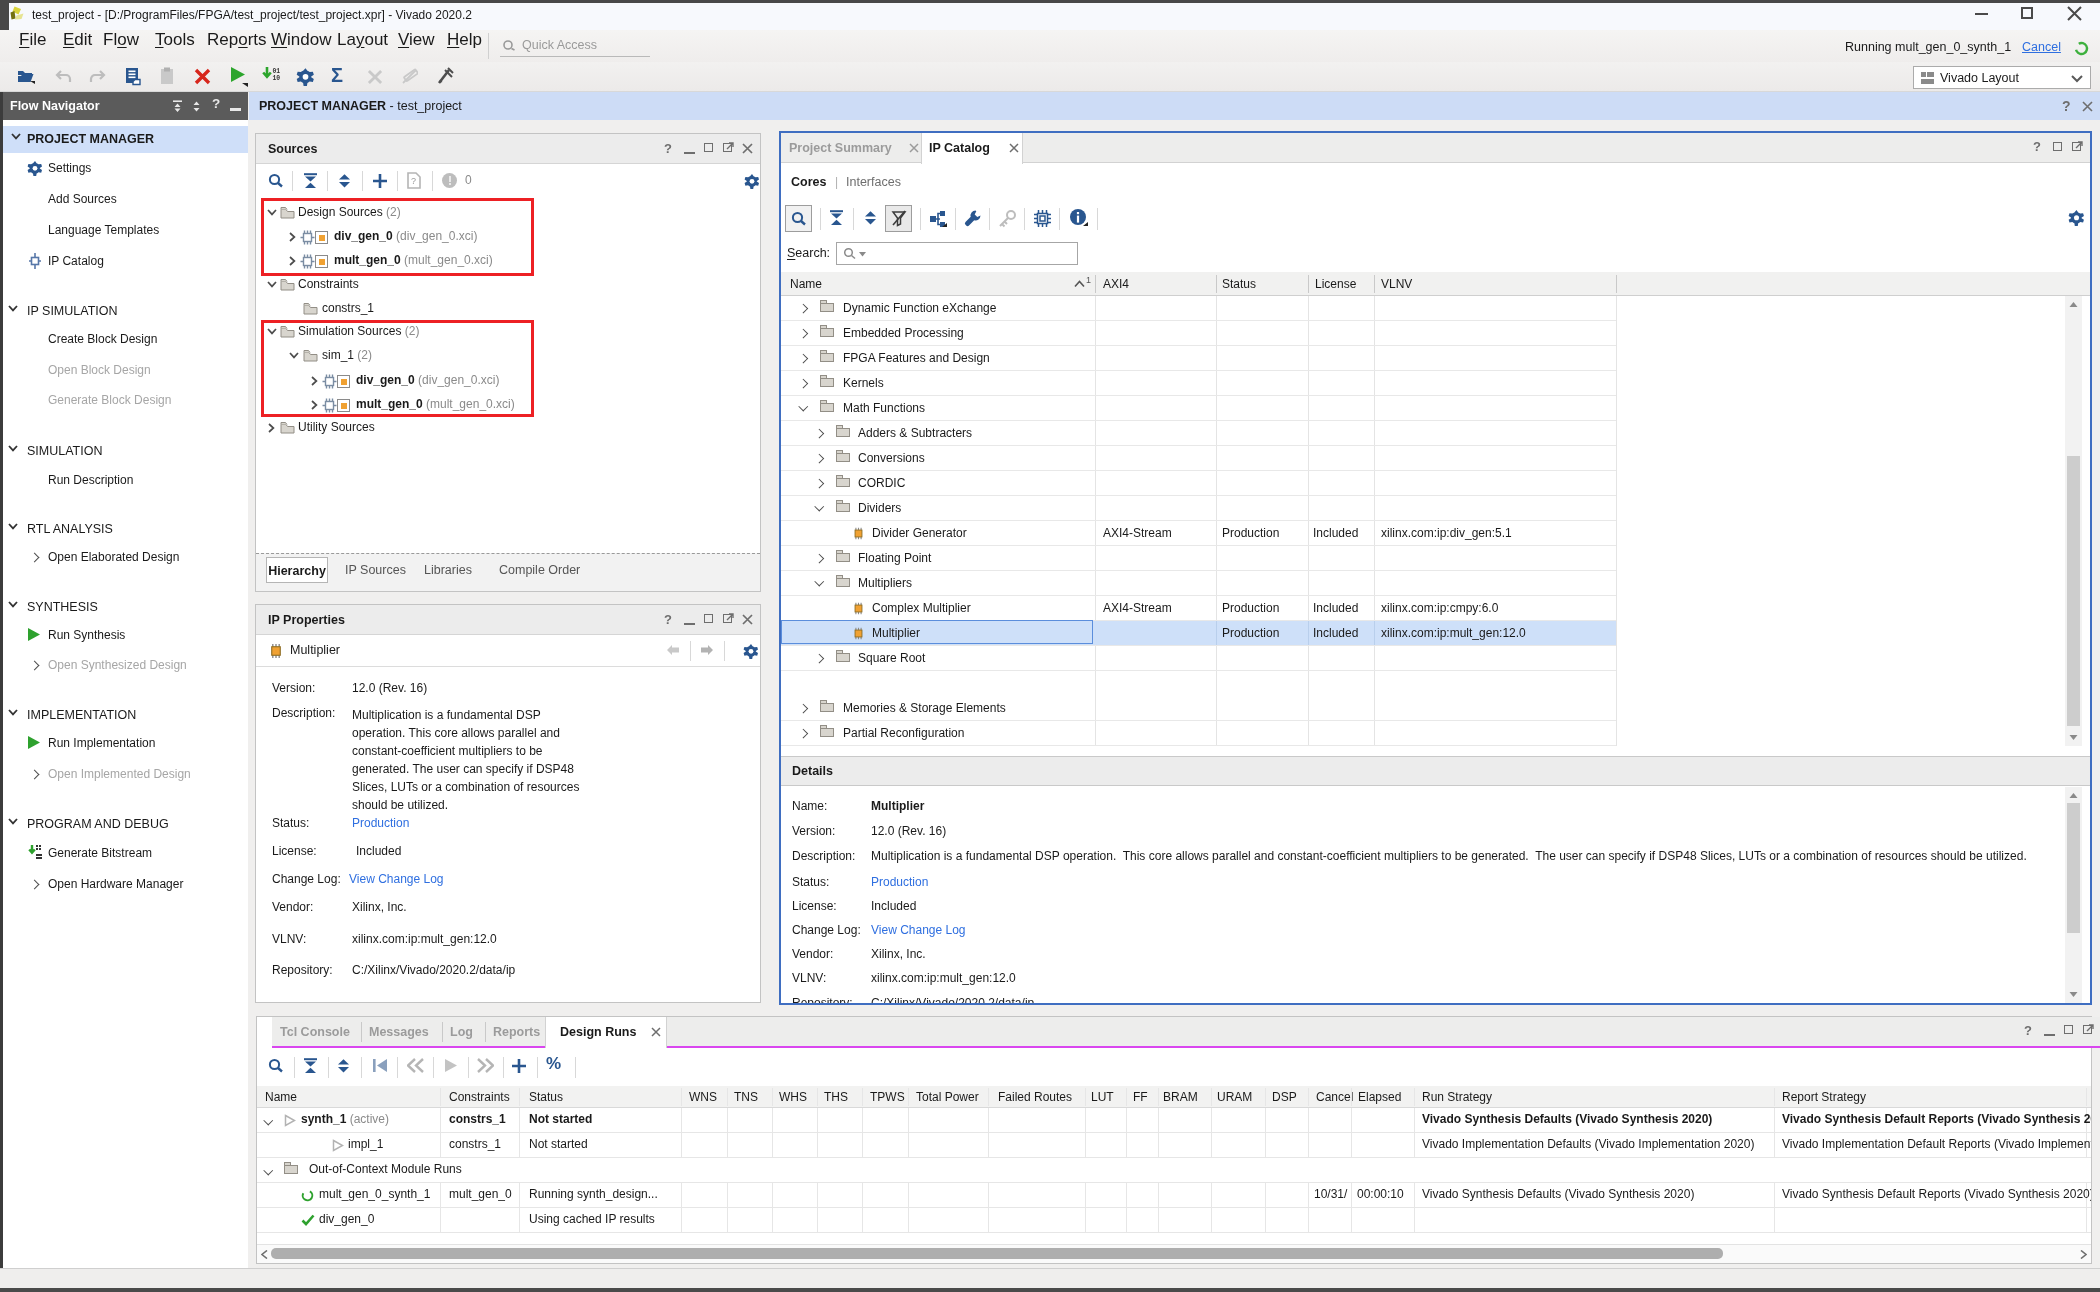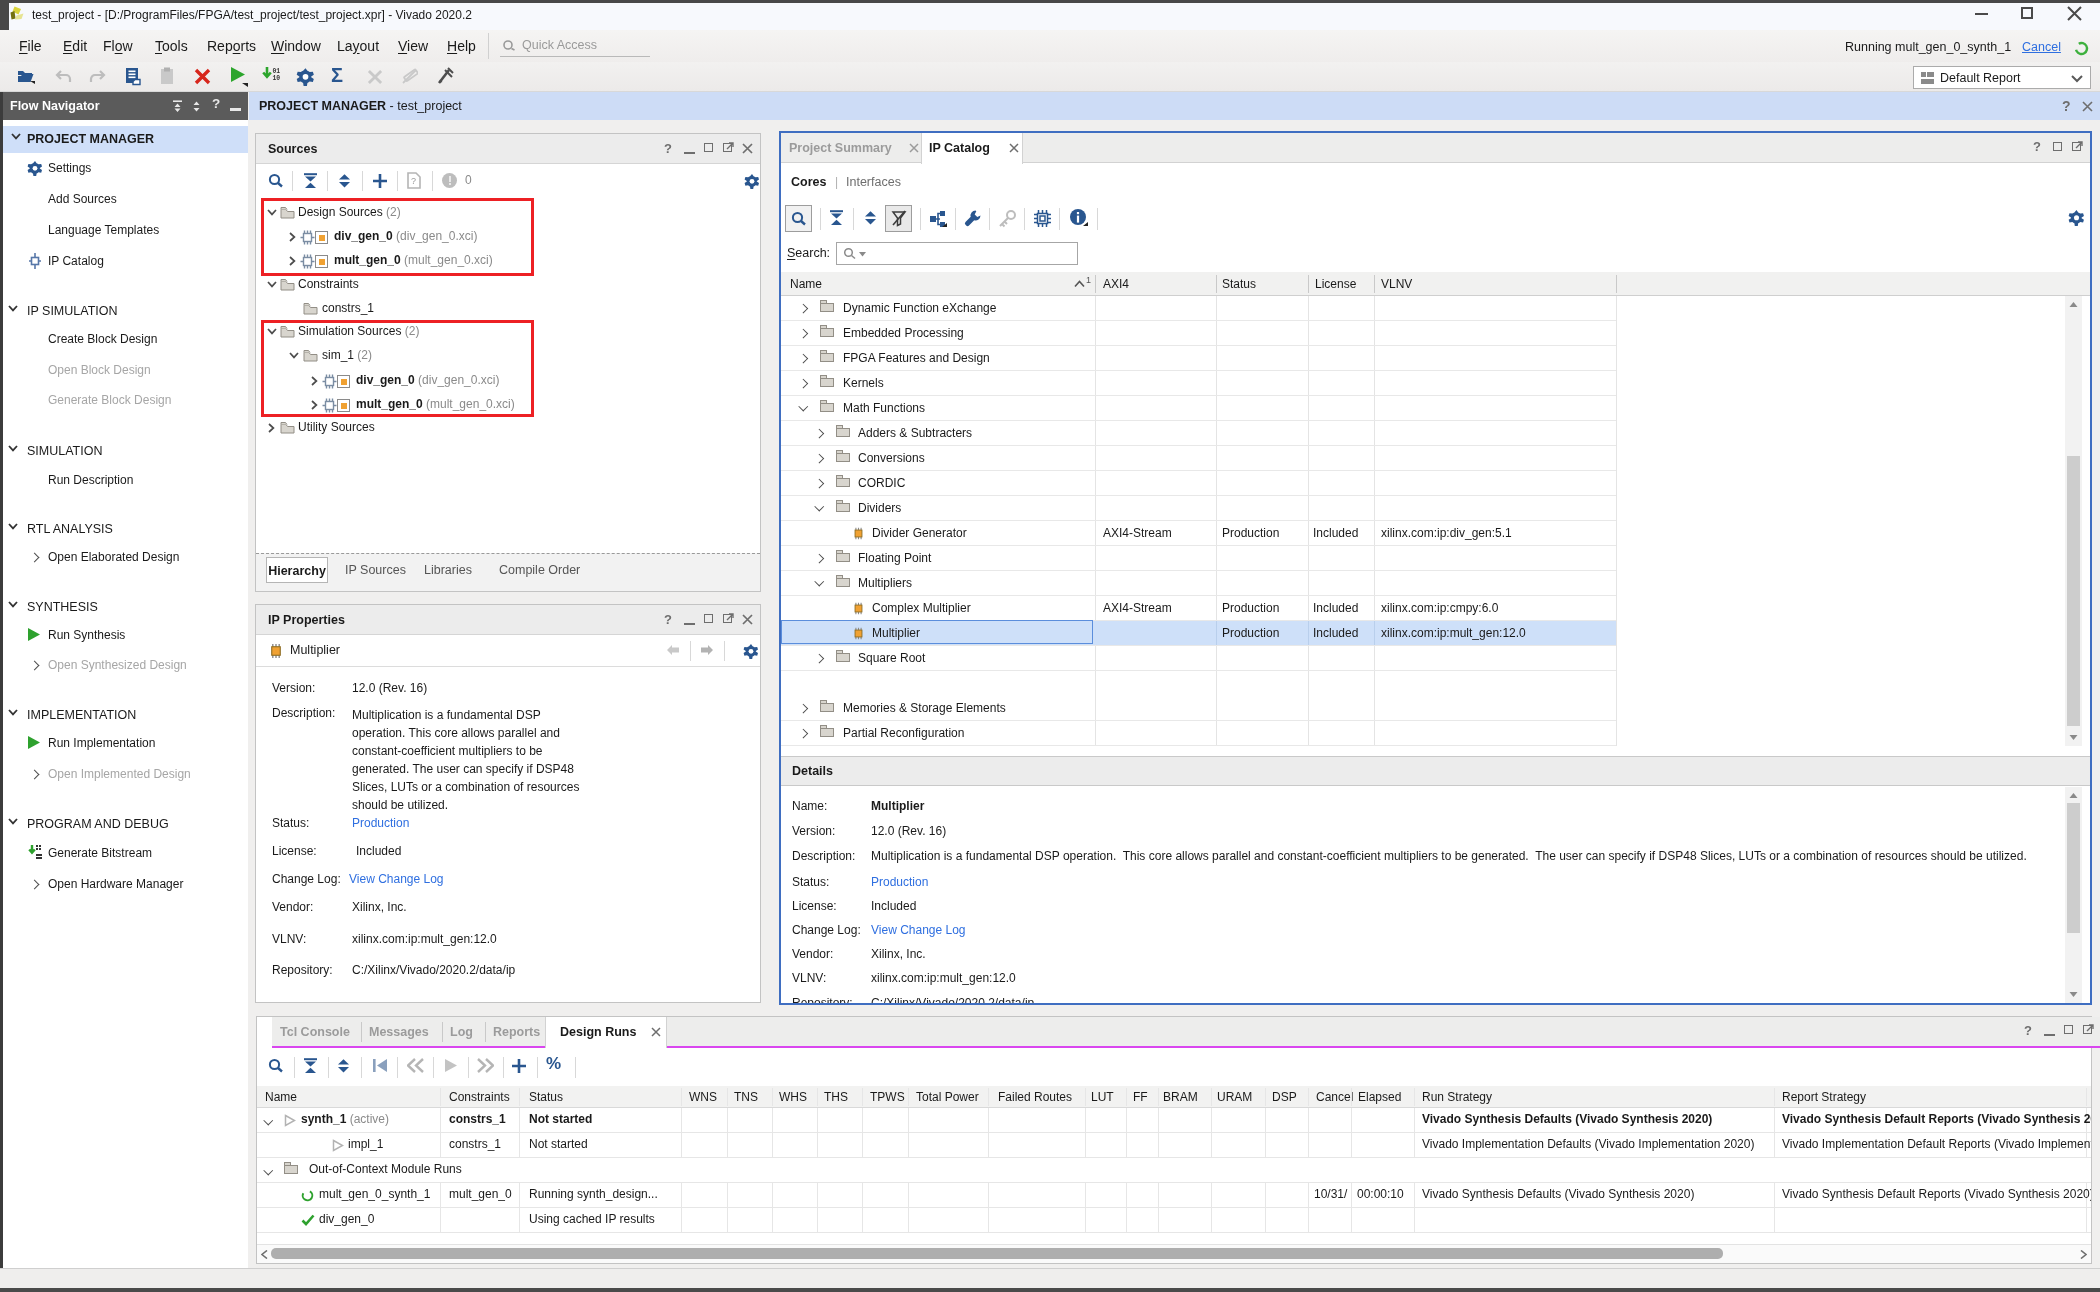"File" div.abs { font-size: 14px -> 17px; top: 38px -> 30px }
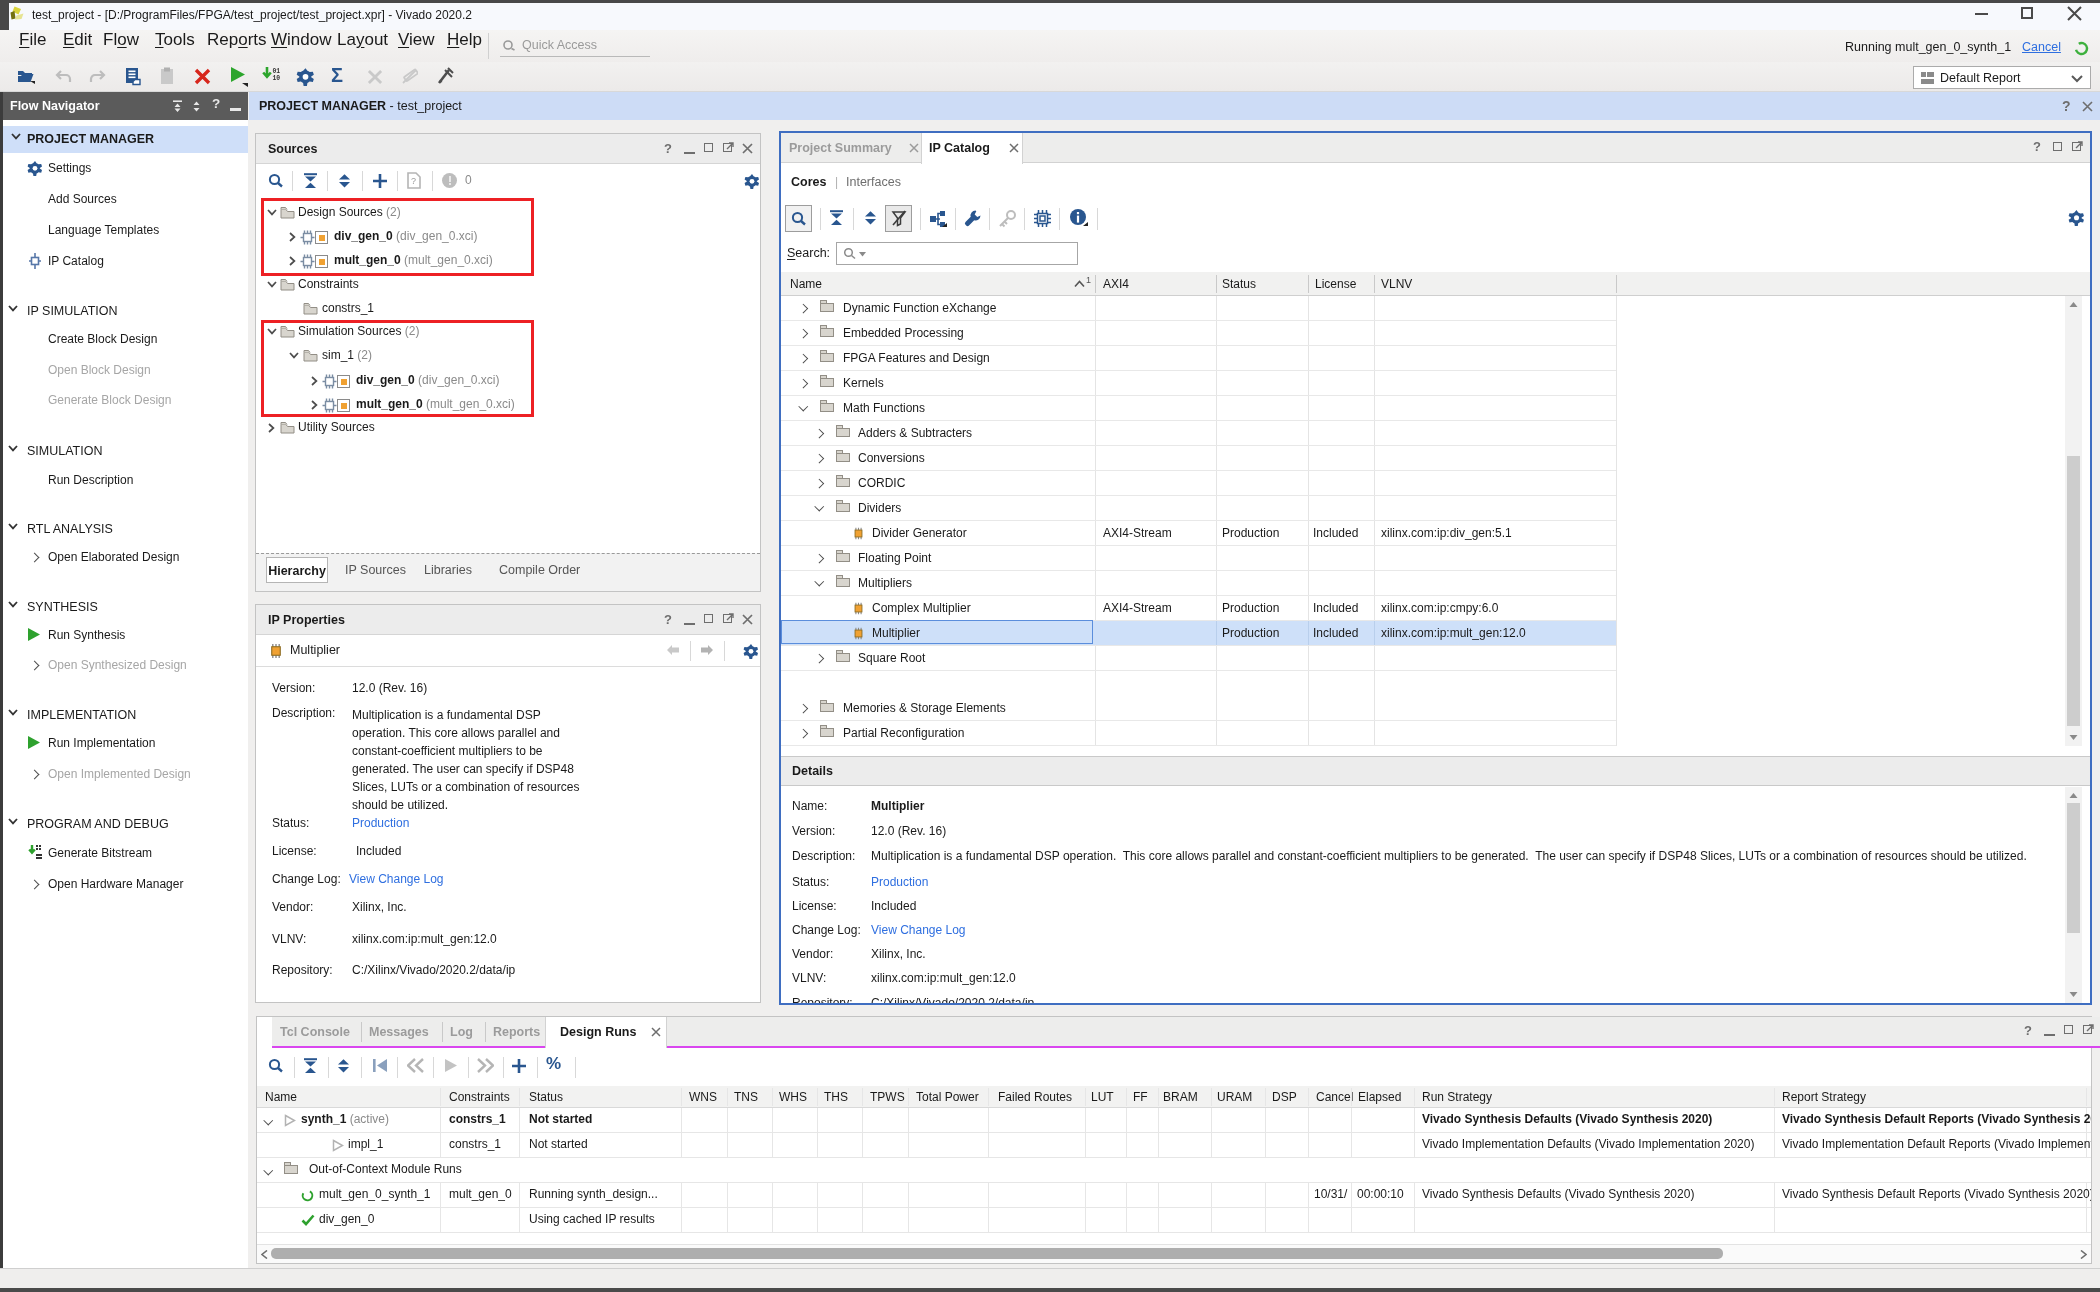"Default Report" div.abs { text: Default Report -> Vivado Layout }
